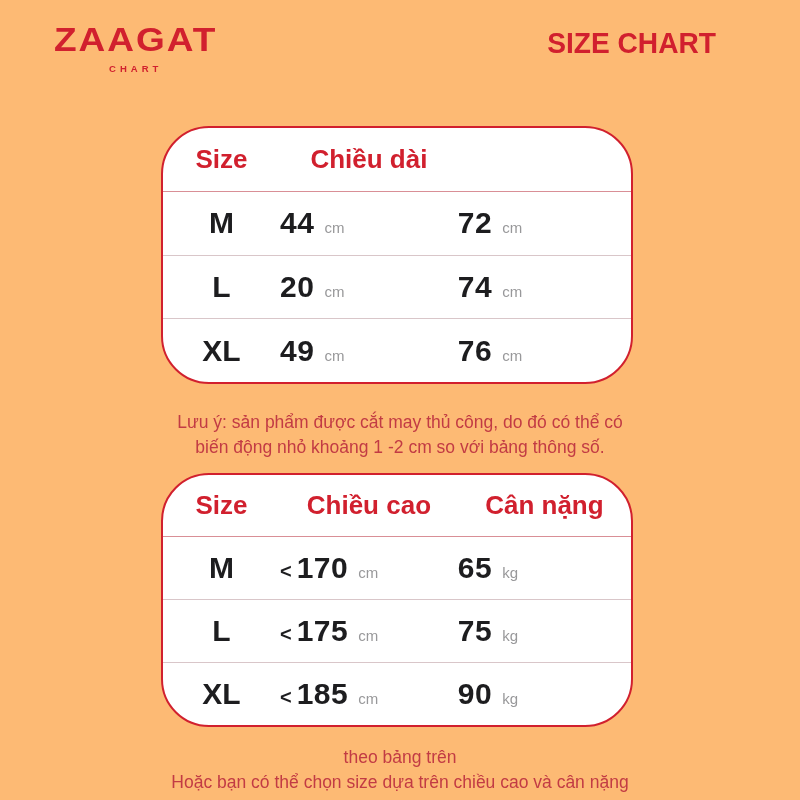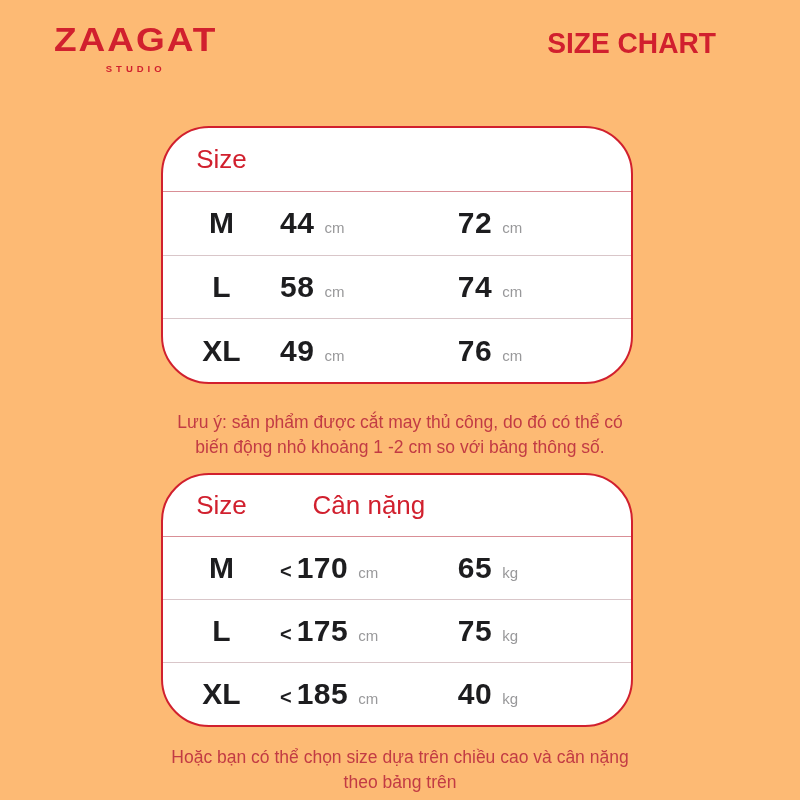"STUDIO" div.logo-sub { text: STUDIO -> CHART }
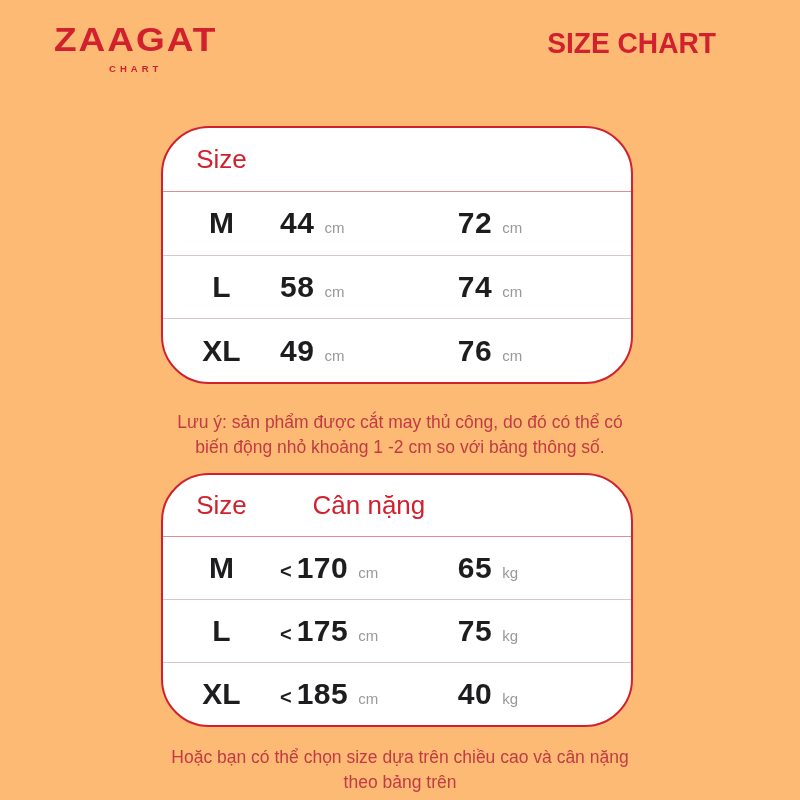"Size" .th { font-weight: 400 -> 700 }
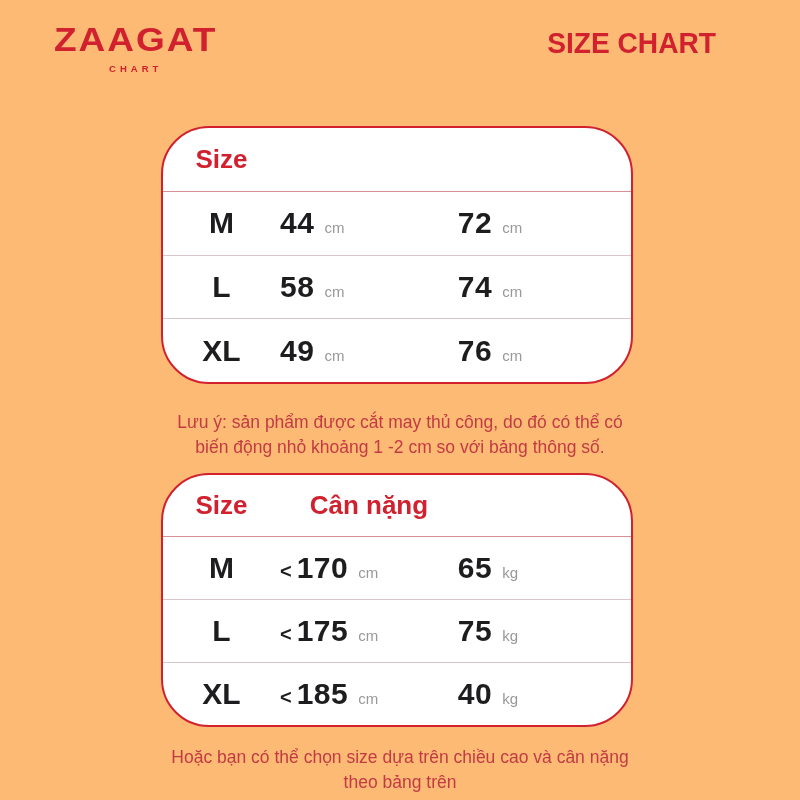"Chiều dài" div.th { html: none -> <div>Chiều dài</div> }
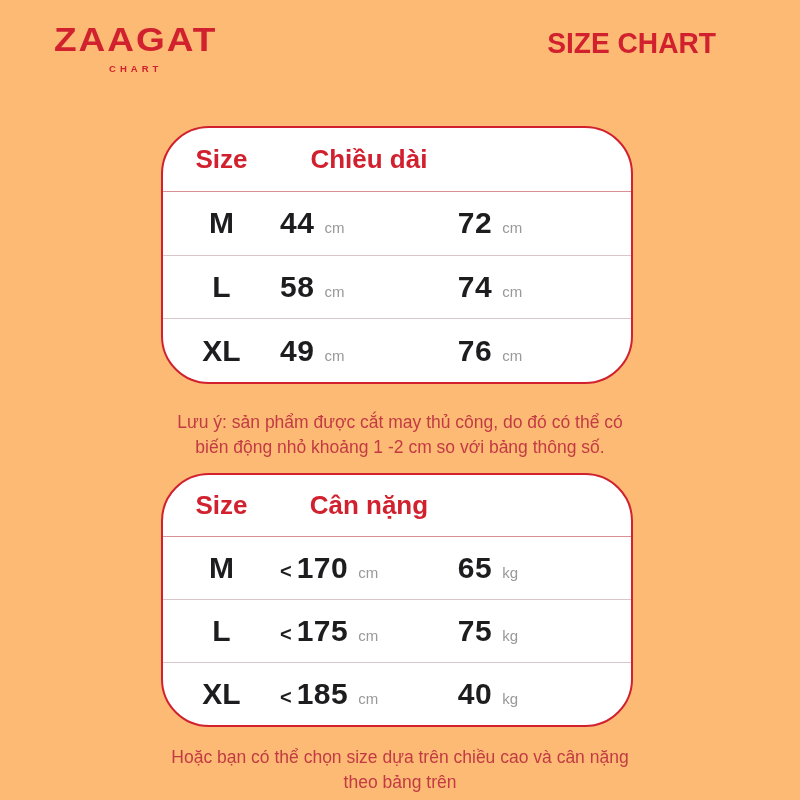"58" span.num { text: 58 -> 20 }
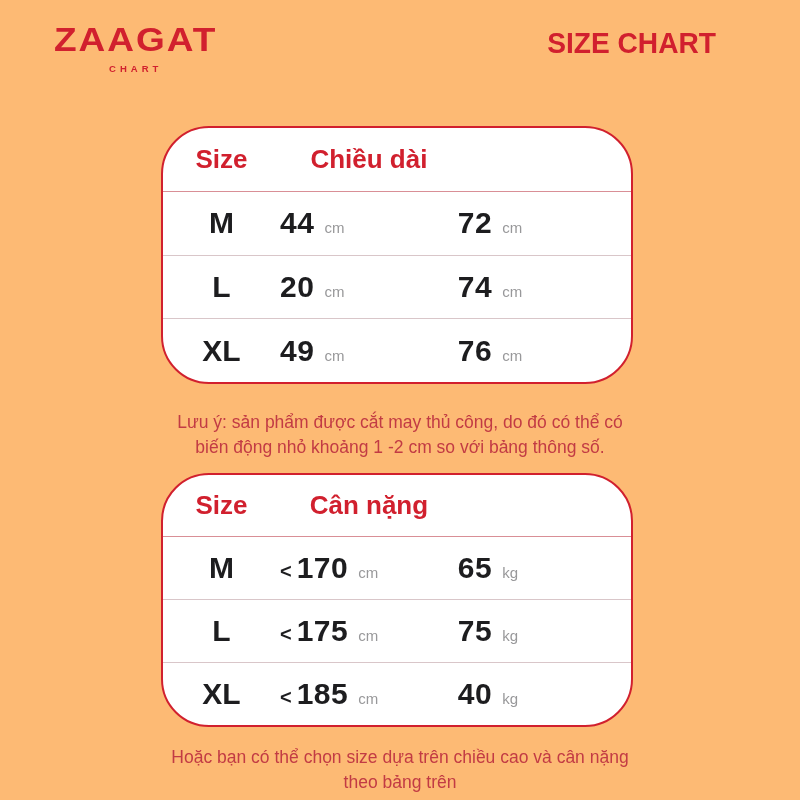"Chiều cao" div.th { html: none -> <div>Chiều cao</div> }
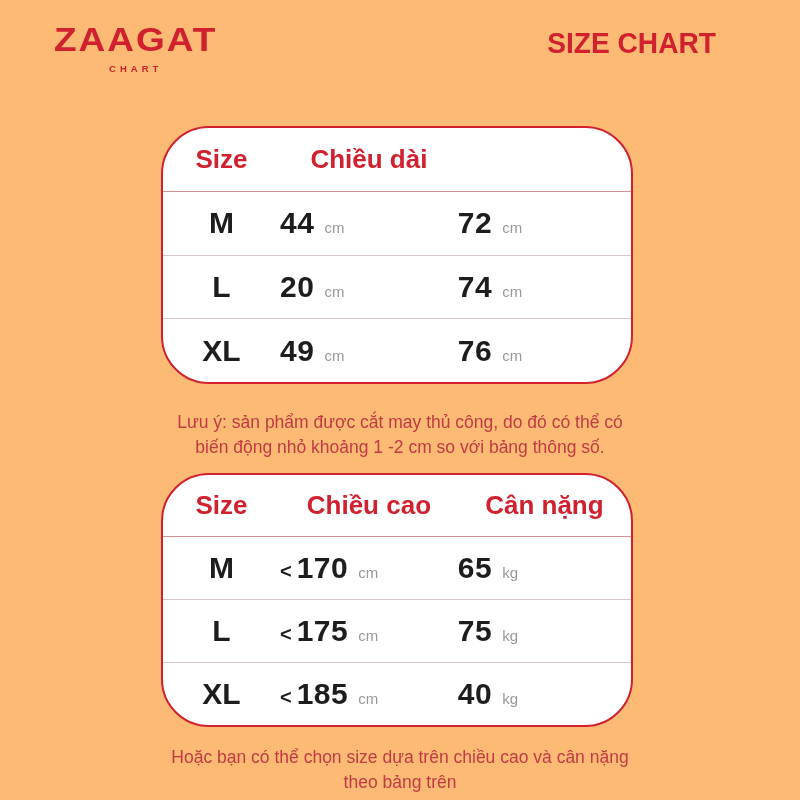"40" span.num { text: 40 -> 90 }
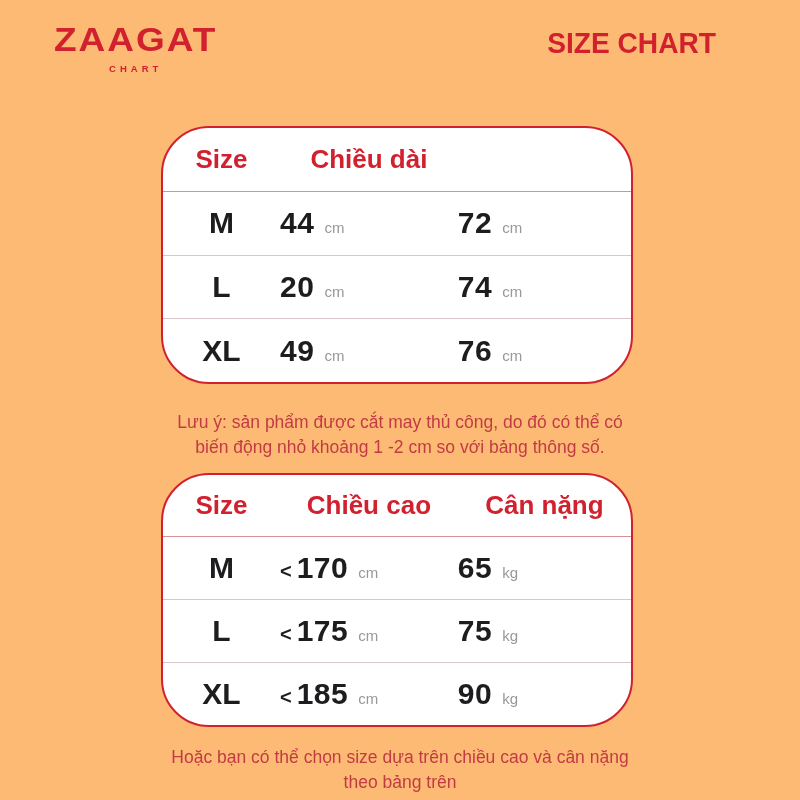"Hoặc bạn có thể chọn" div { order: before "theo bảng trên" -> after "theo bảng trên" }
